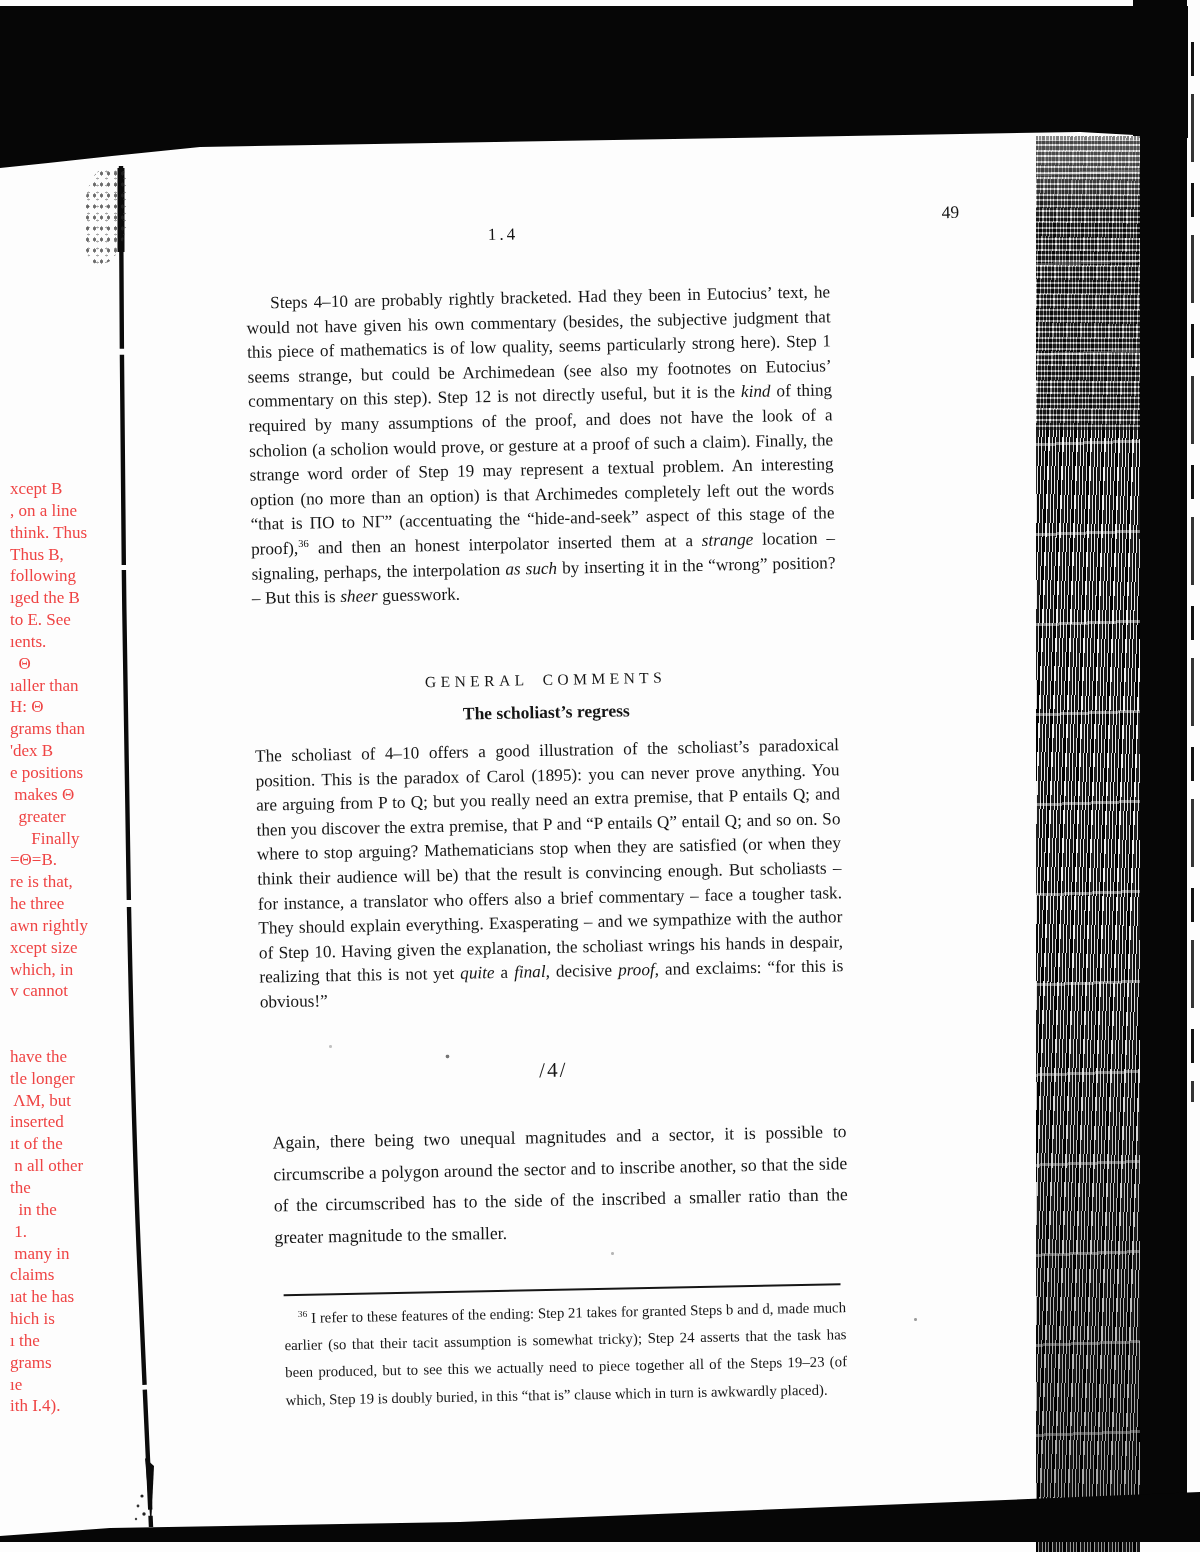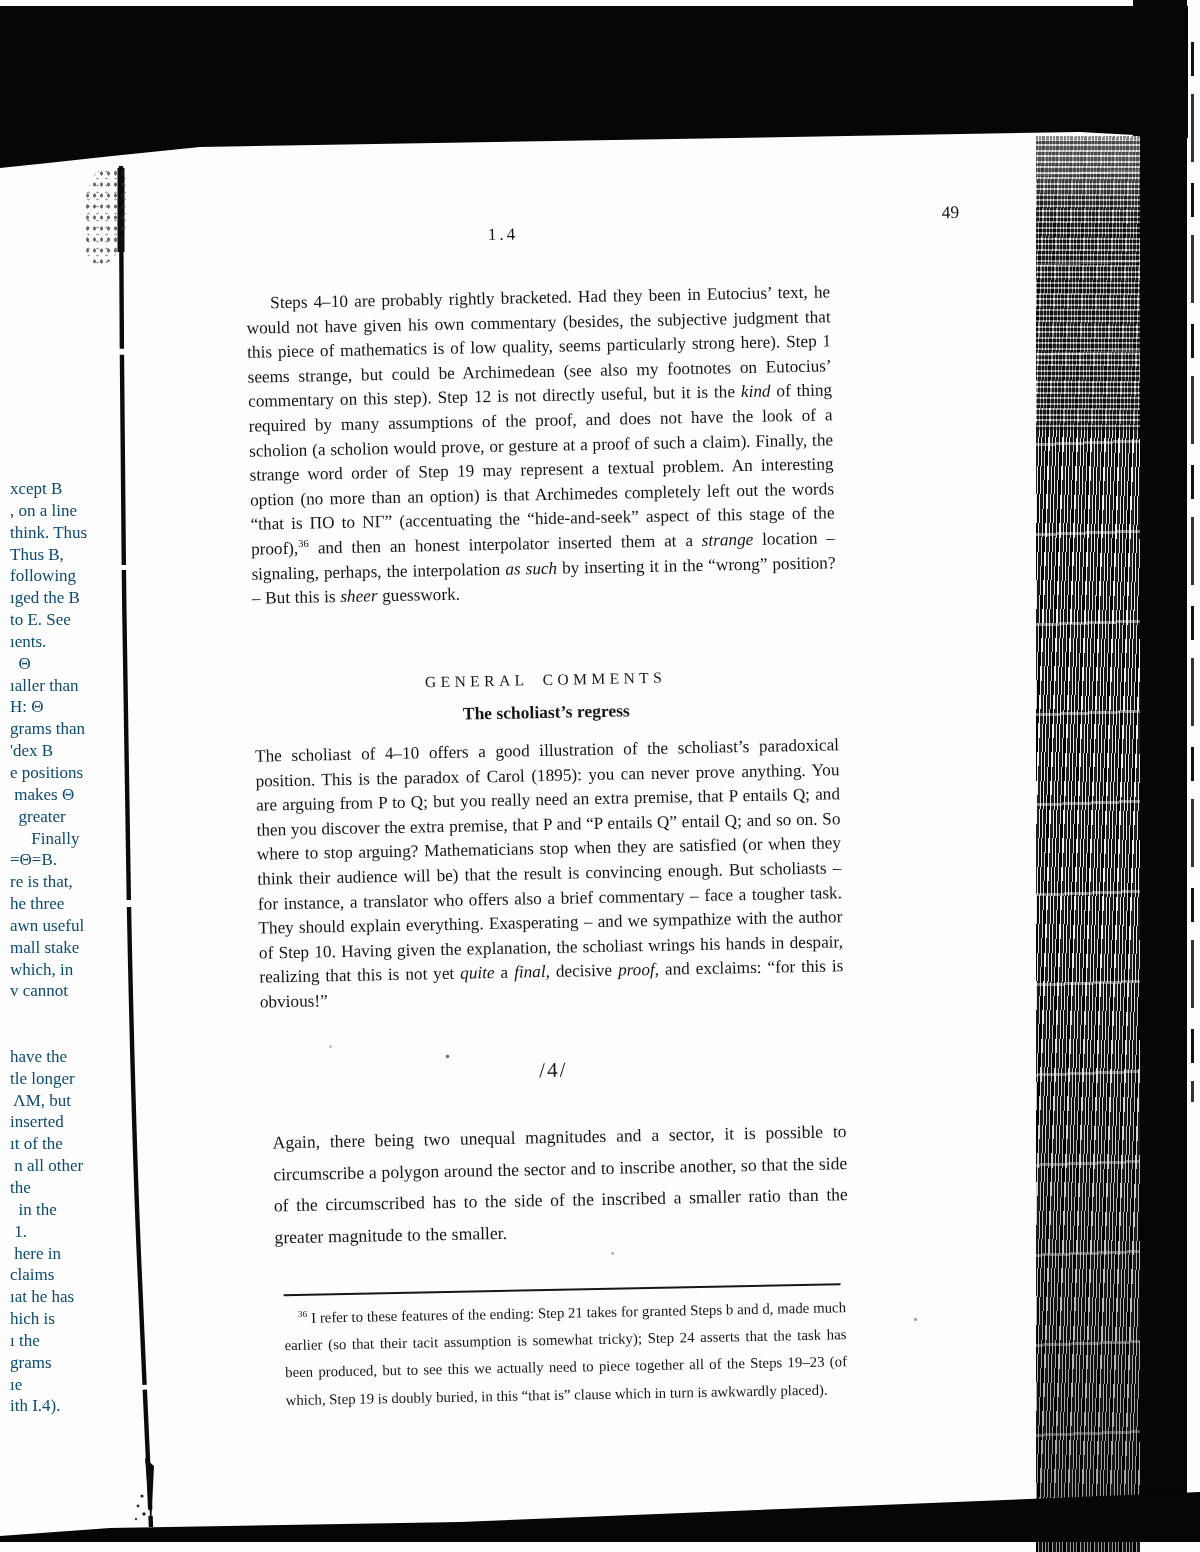"xcept B" .margin-col { color: #0c4a6e -> #ef4444 }
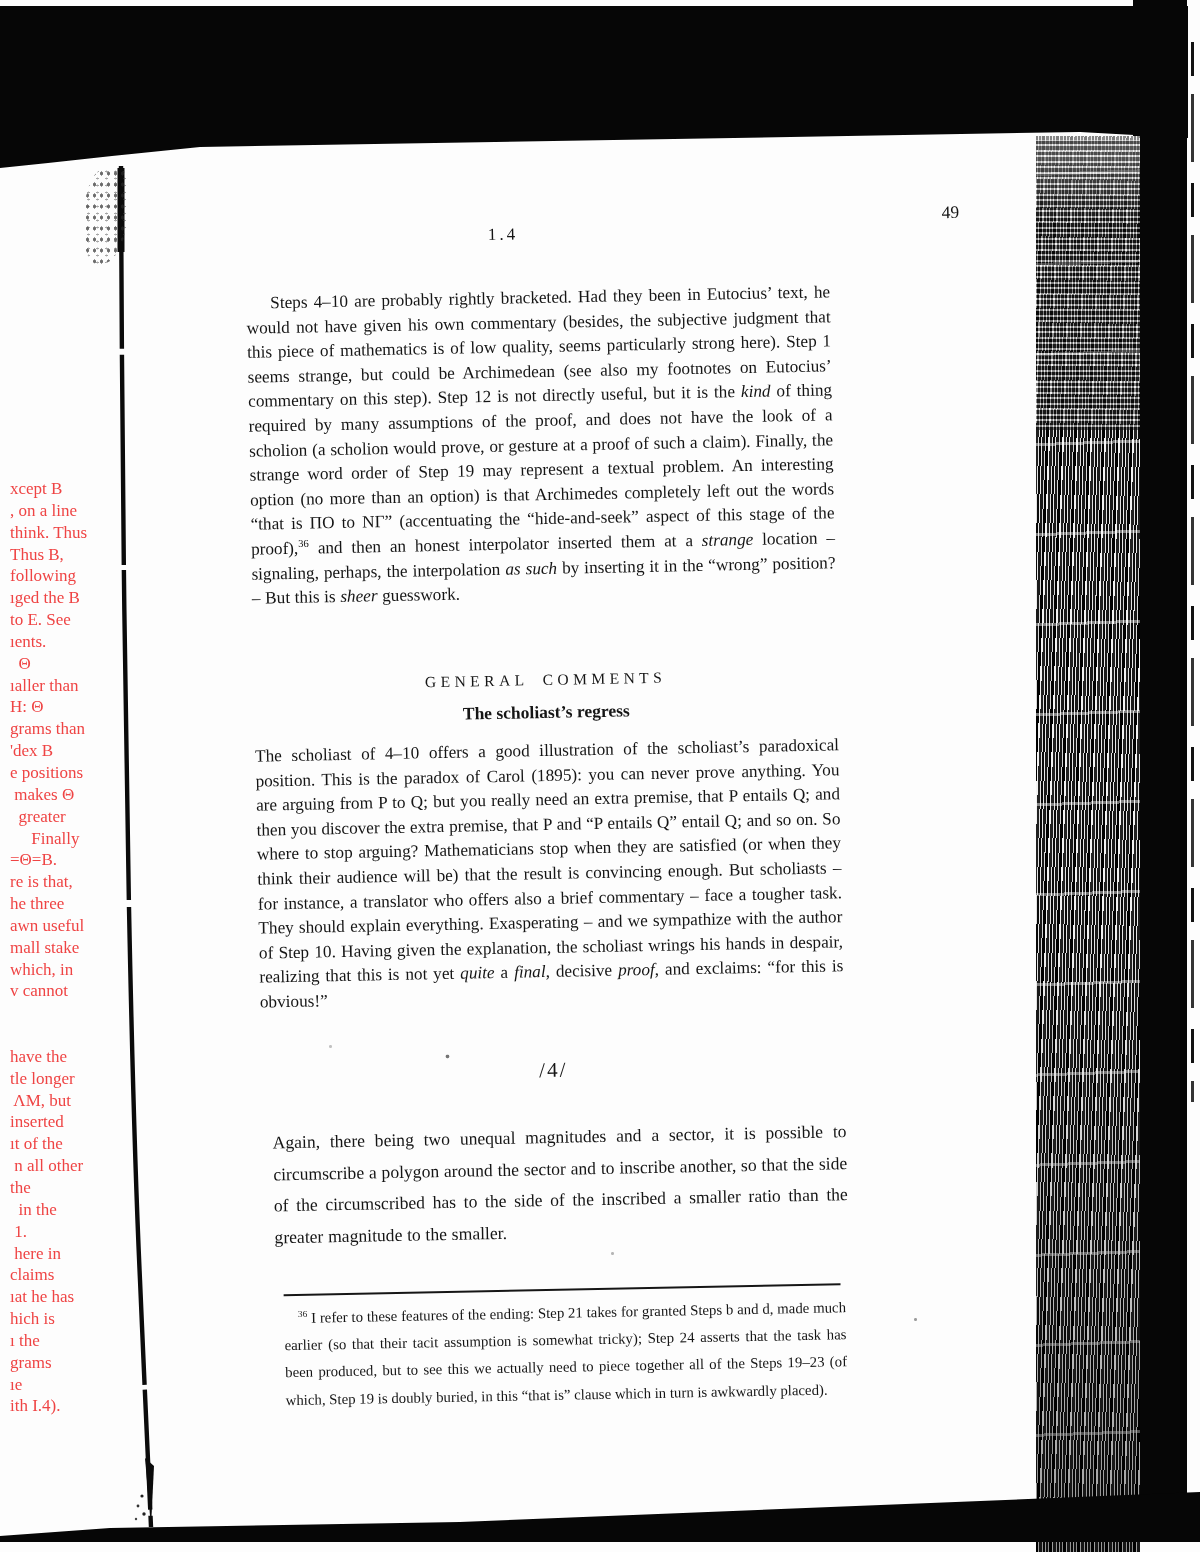"awn useful" div.margin-line { text: useful -> rightly }
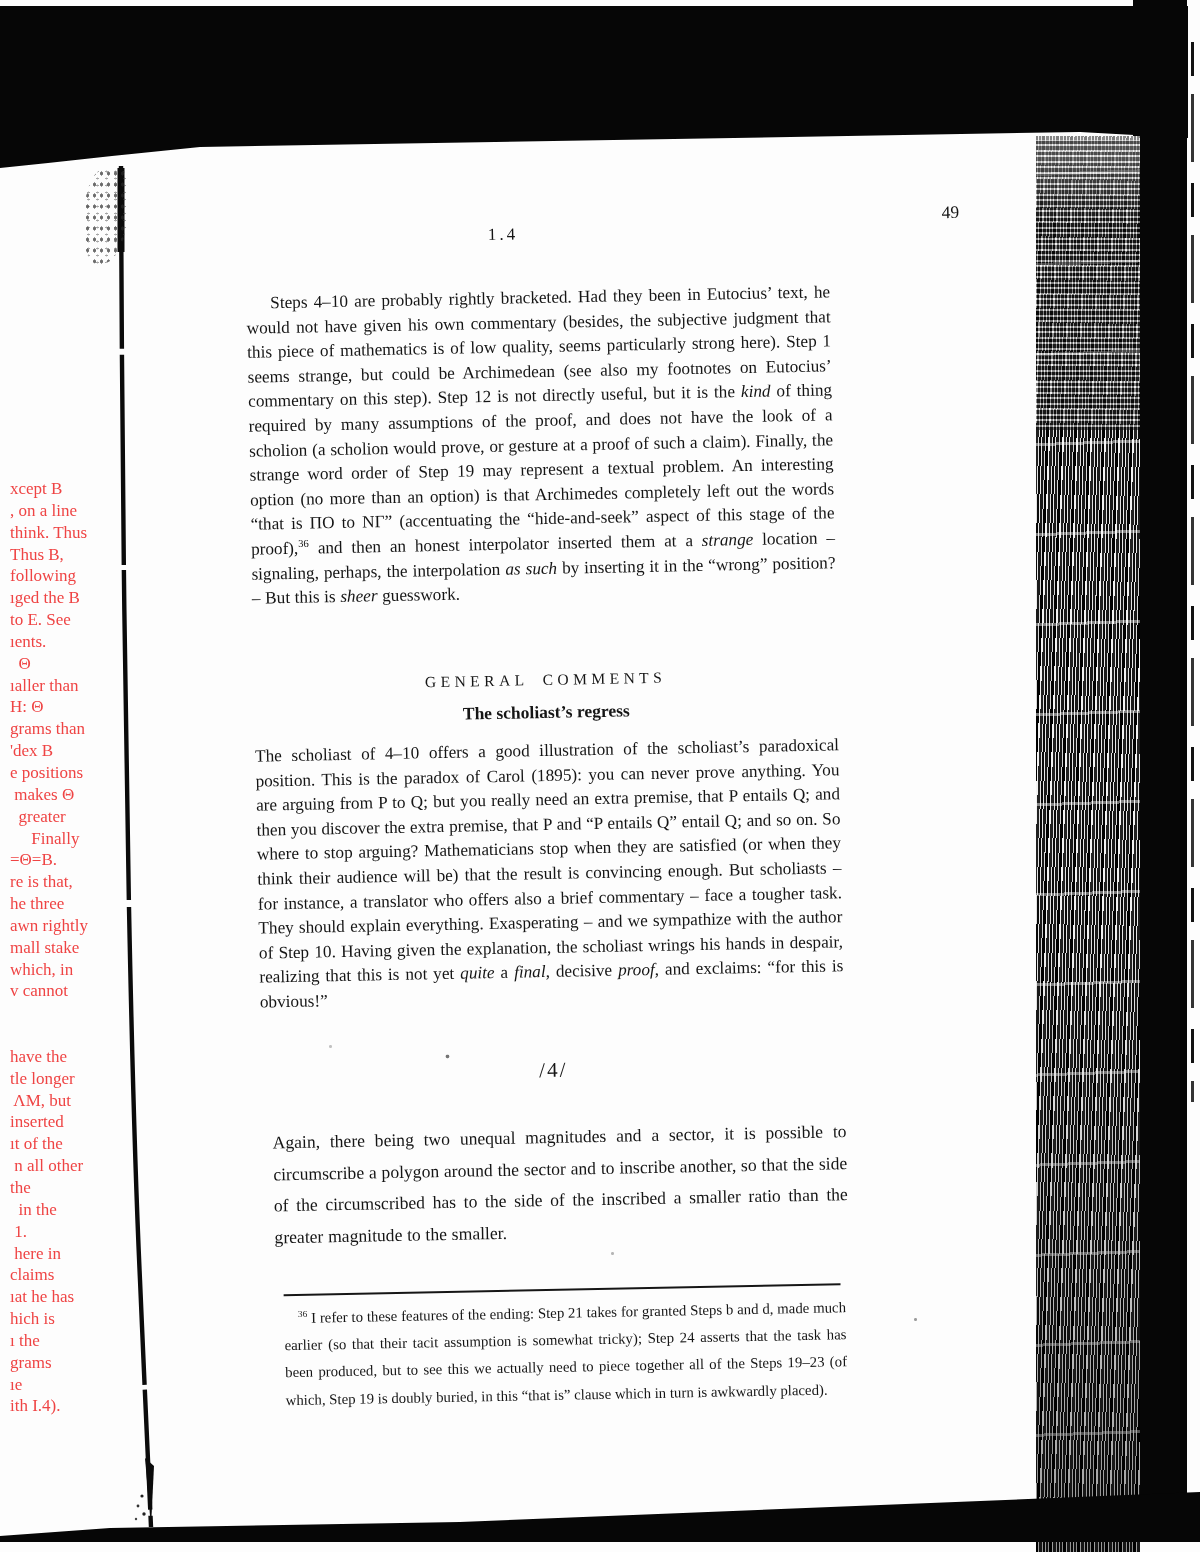"mall stake" div.margin-line { text: mall stake -> xcept size }
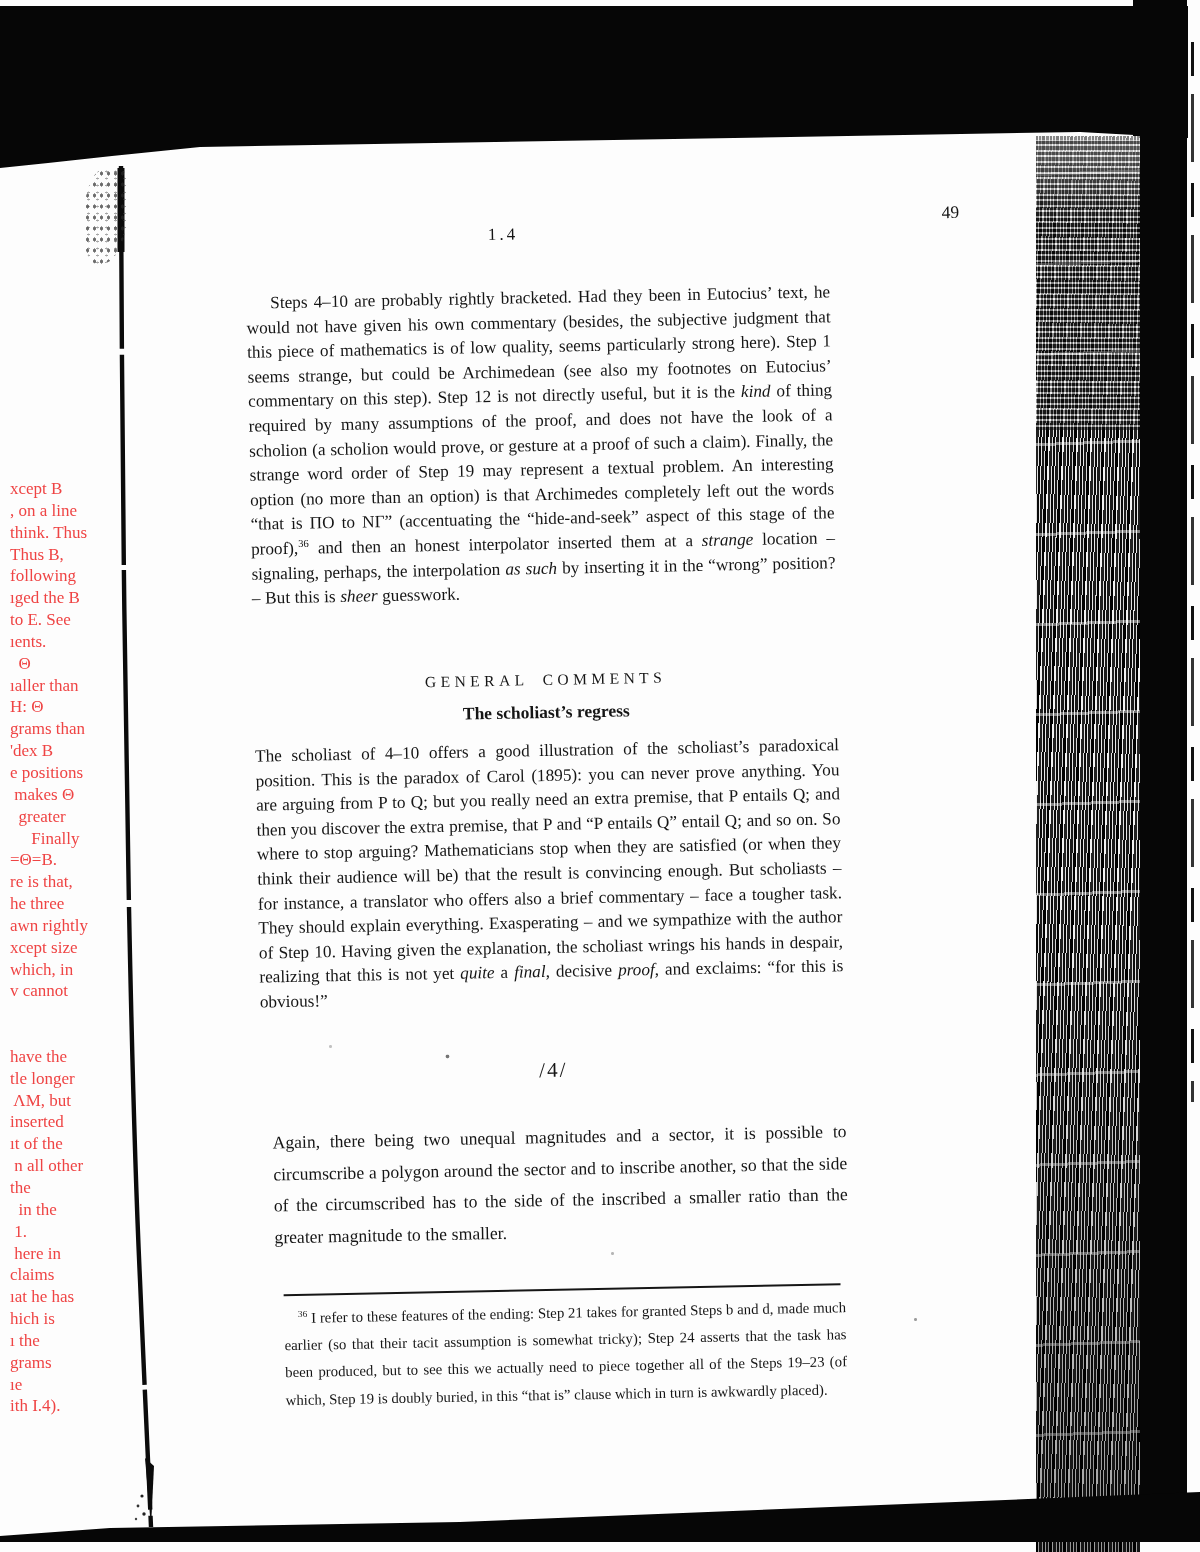"here in" div.margin-line { text: here -> many }
